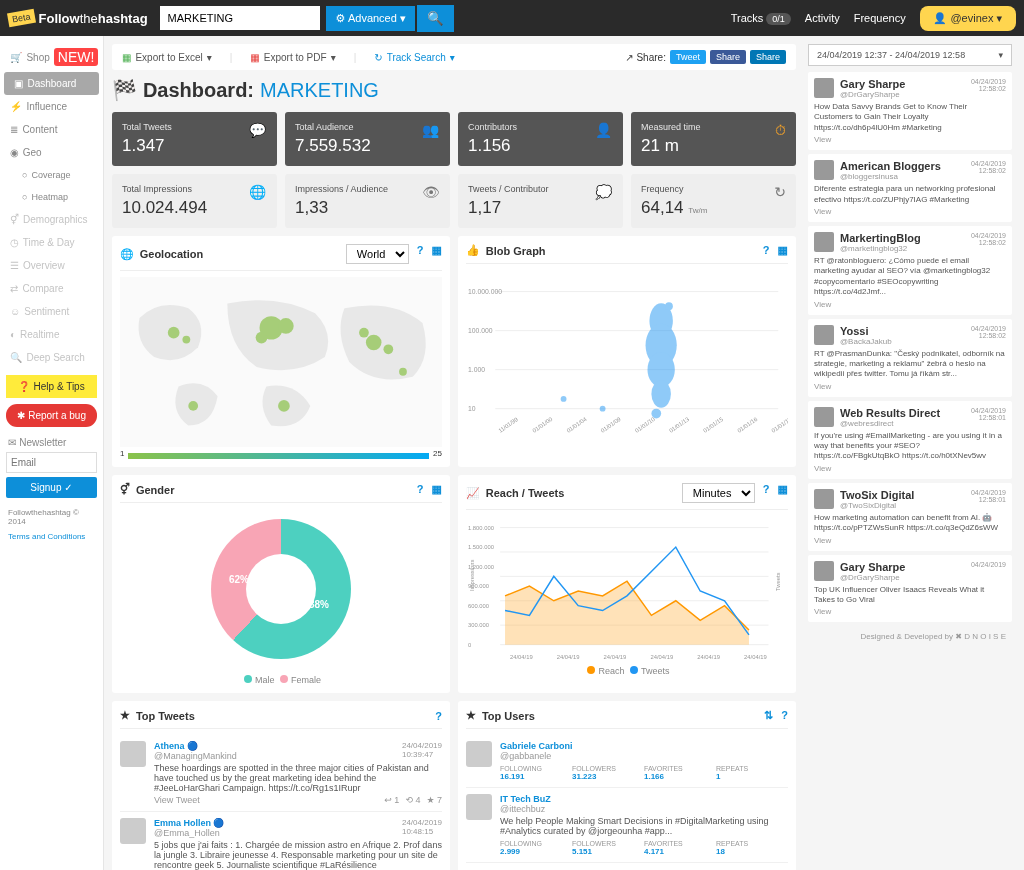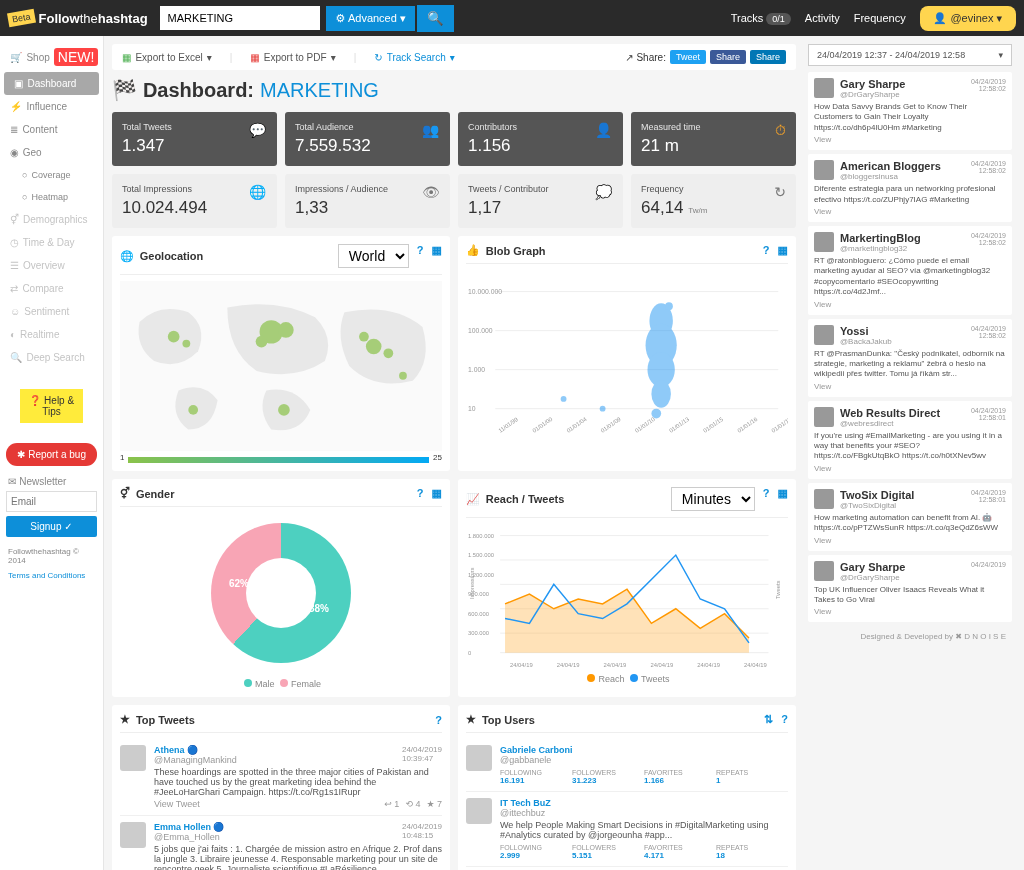"World" .sel { font-size: 14px -> 11px }
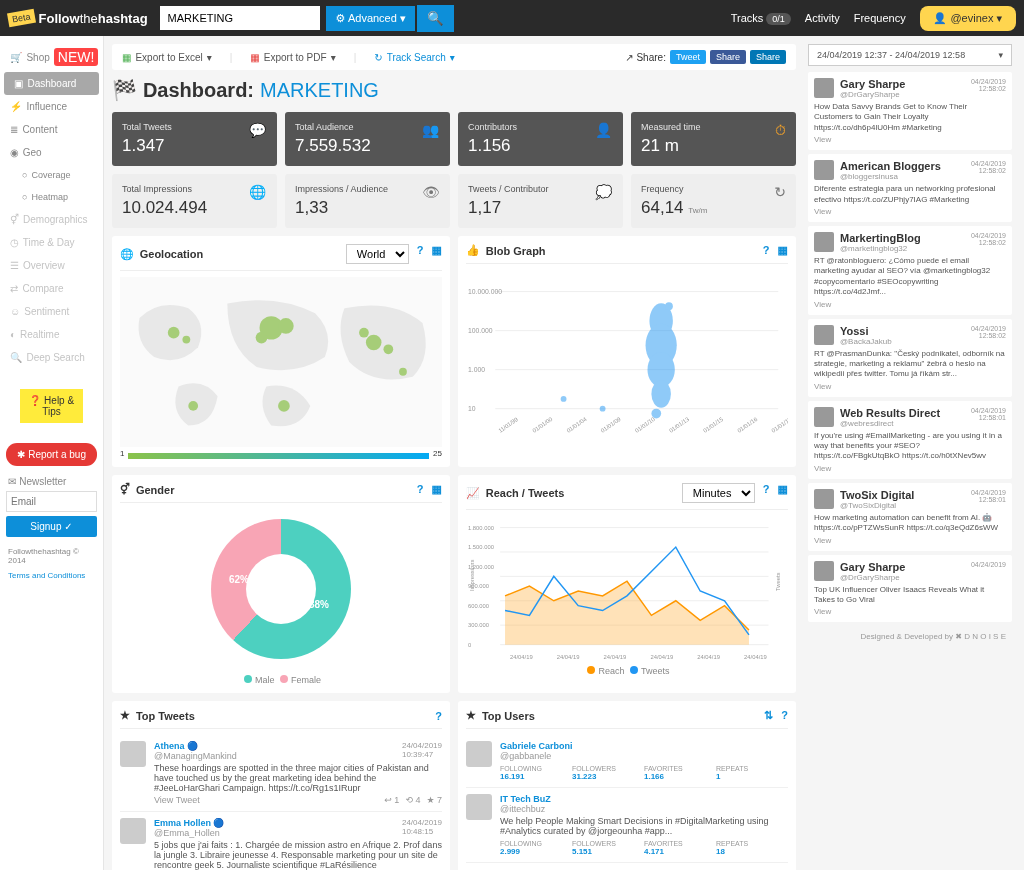"❓ Help & Tips" .help-btn { margin: 20px -> 6px }
